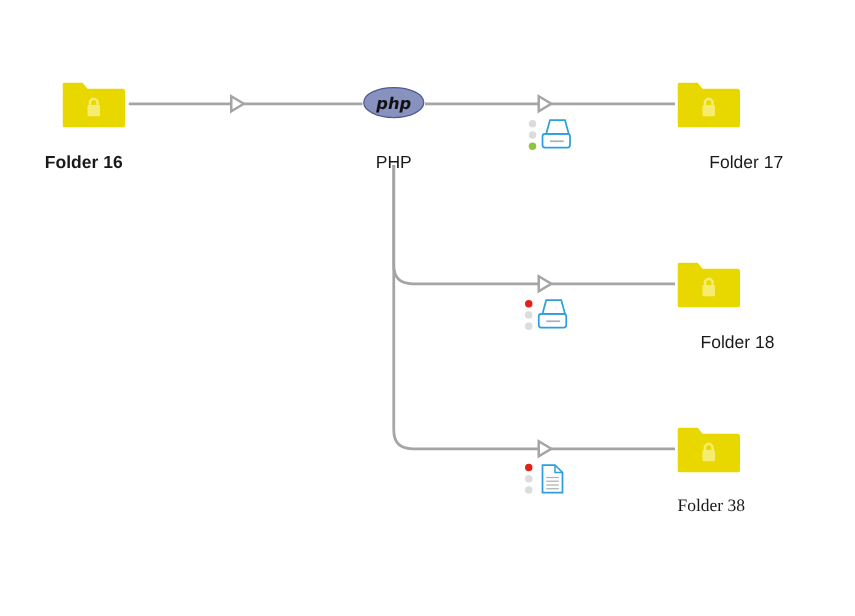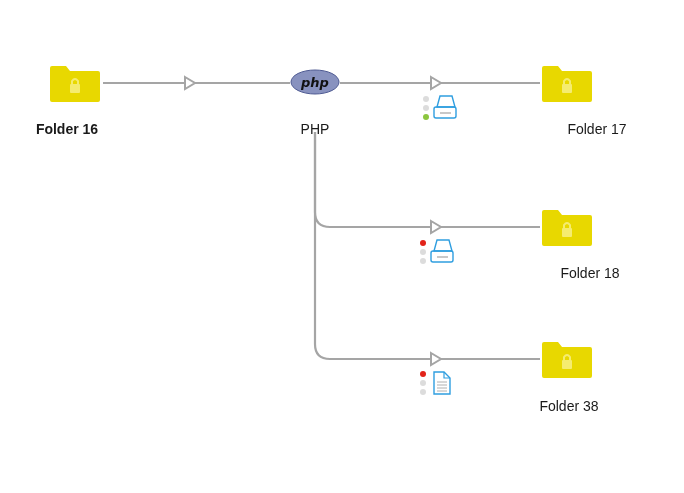"Folder 38" div.label { font-family: none -> Liberation Serif, serif }
